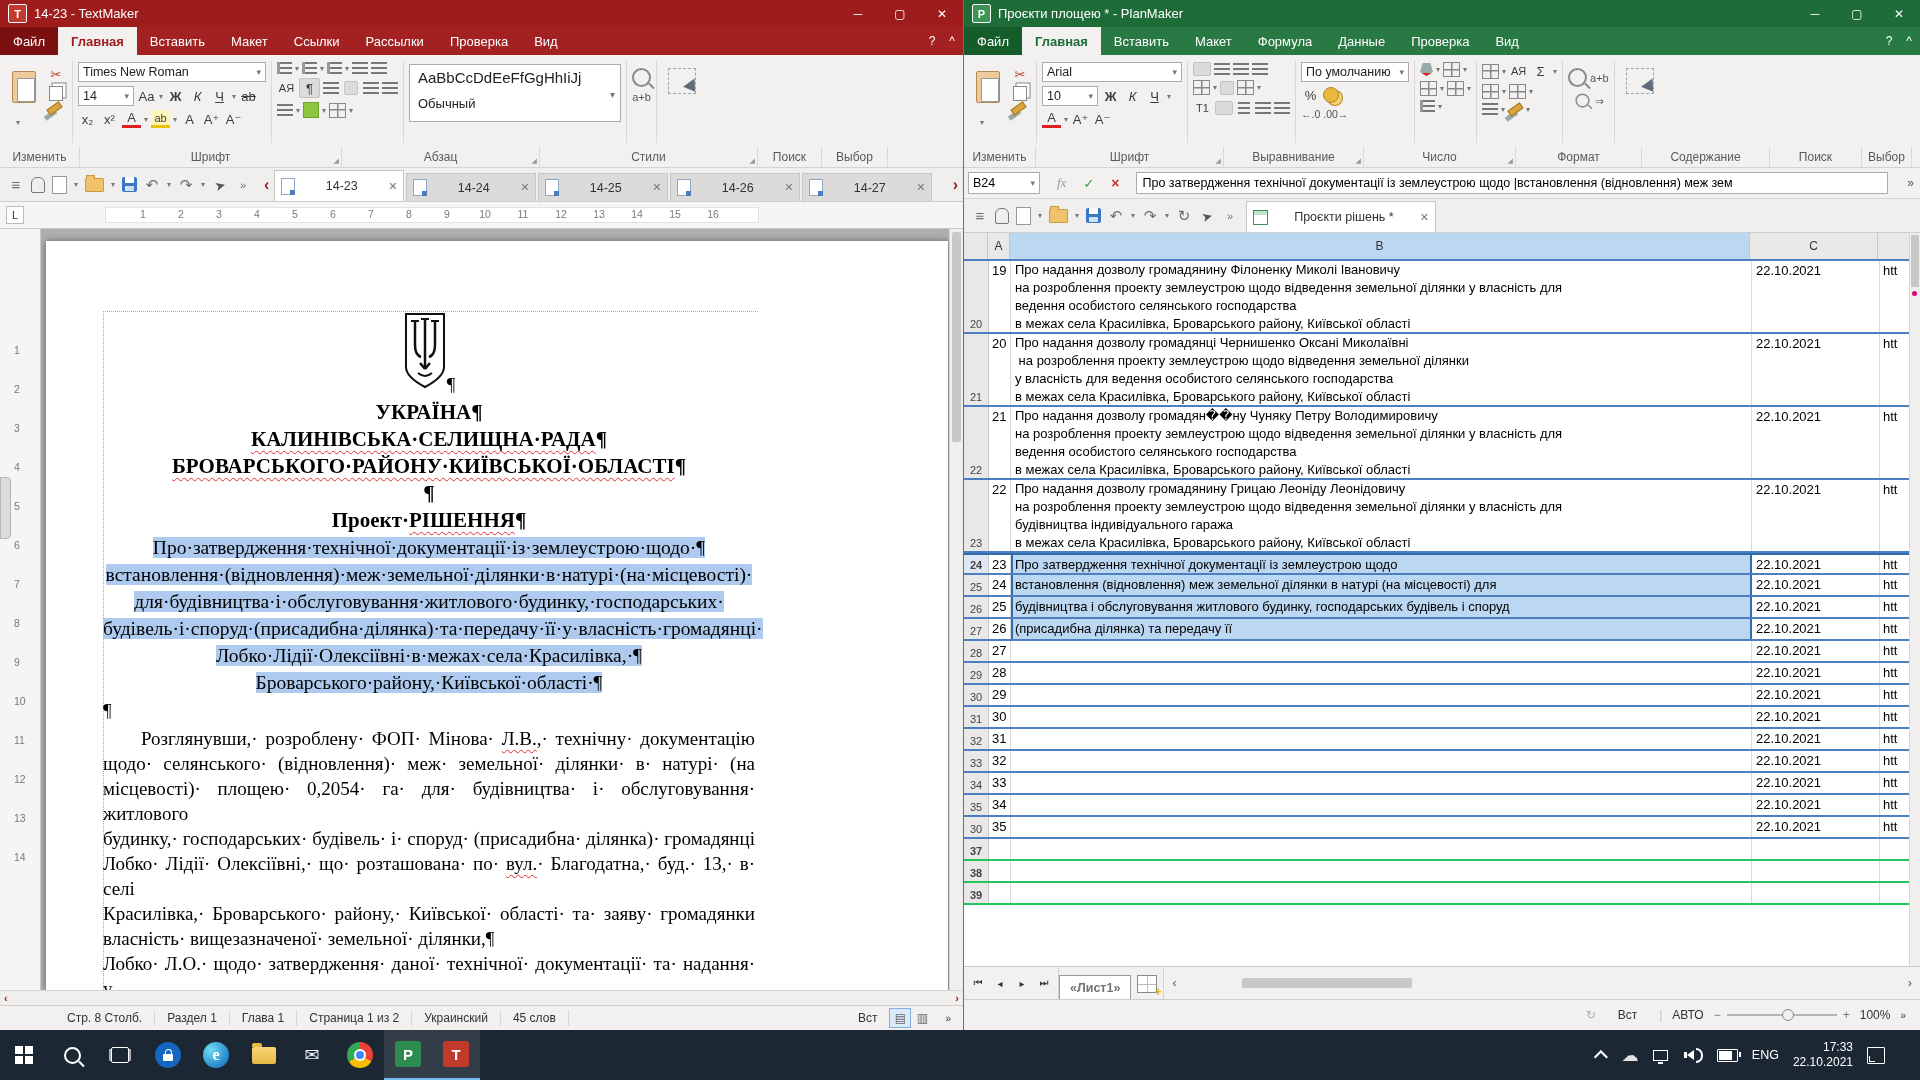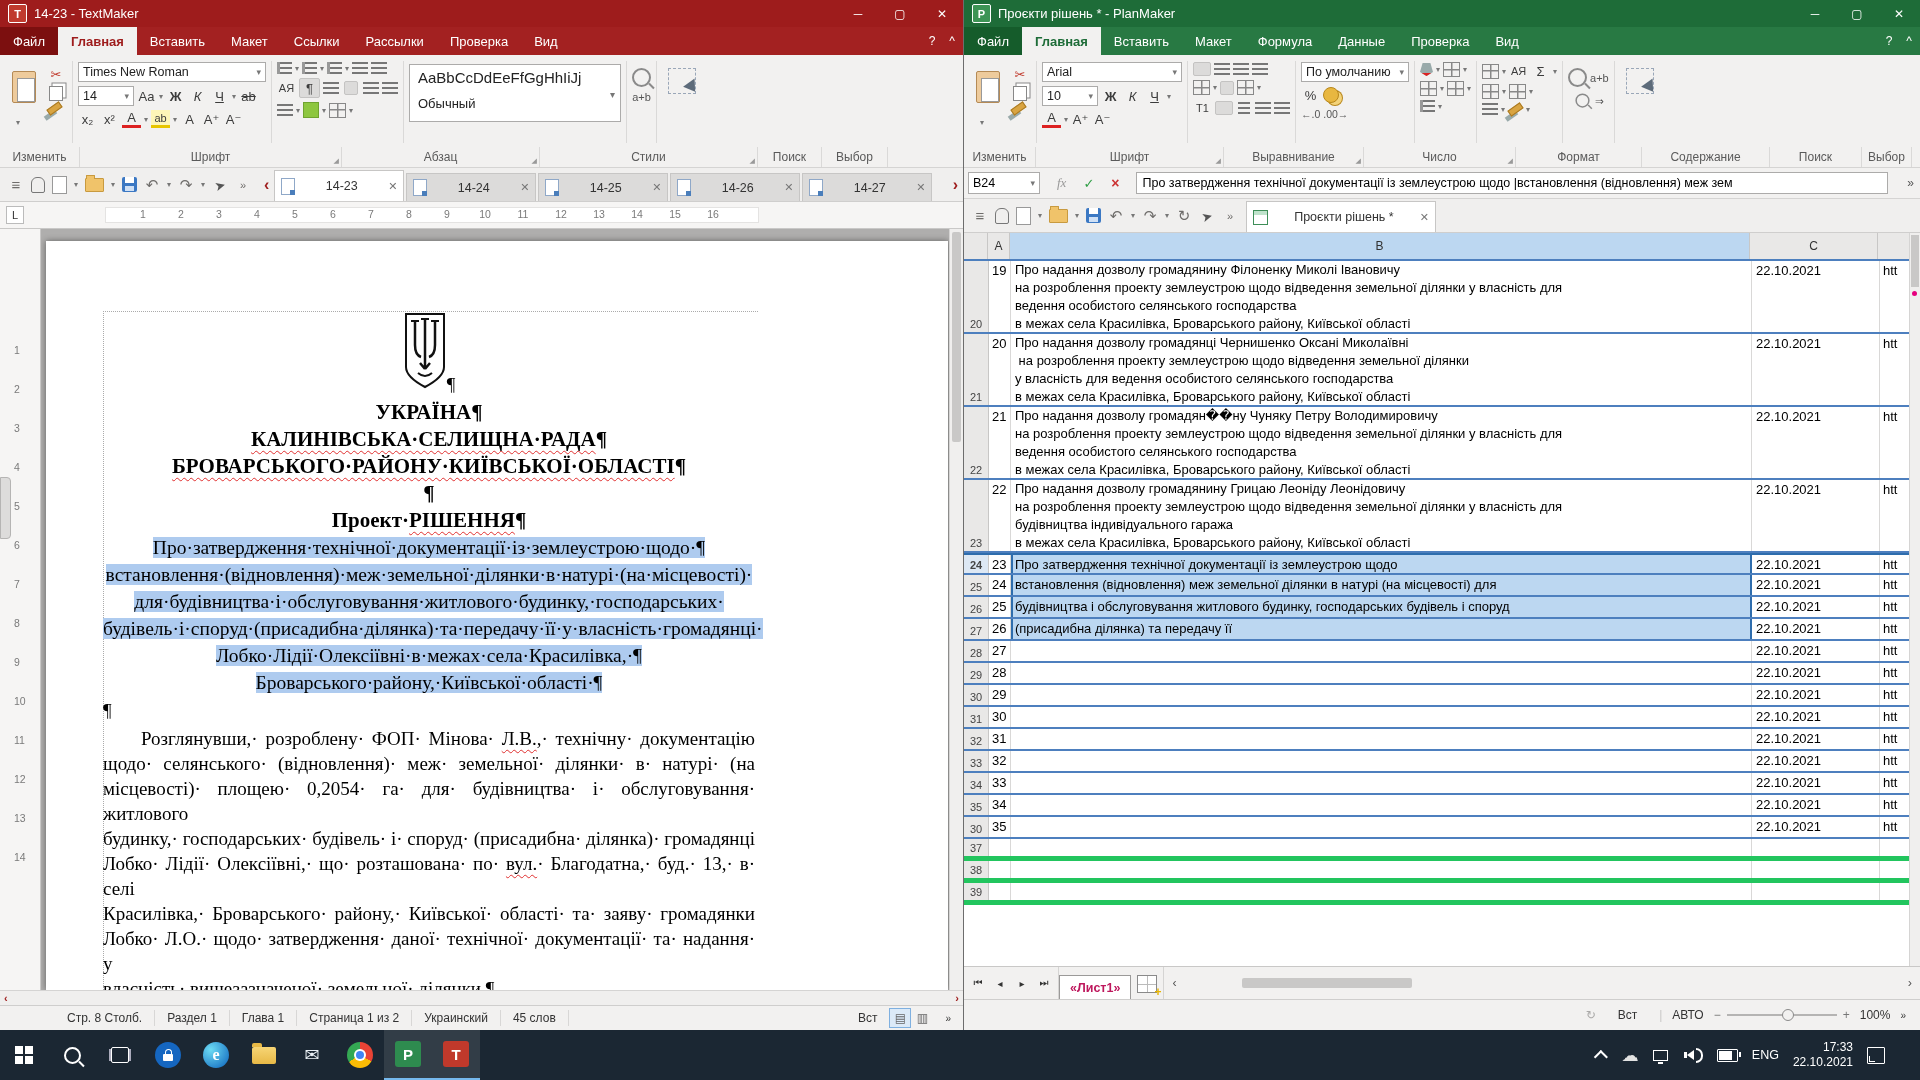"Проєкти рішень * - PlanMaker" span.wtitle { text: рішень -> площею }
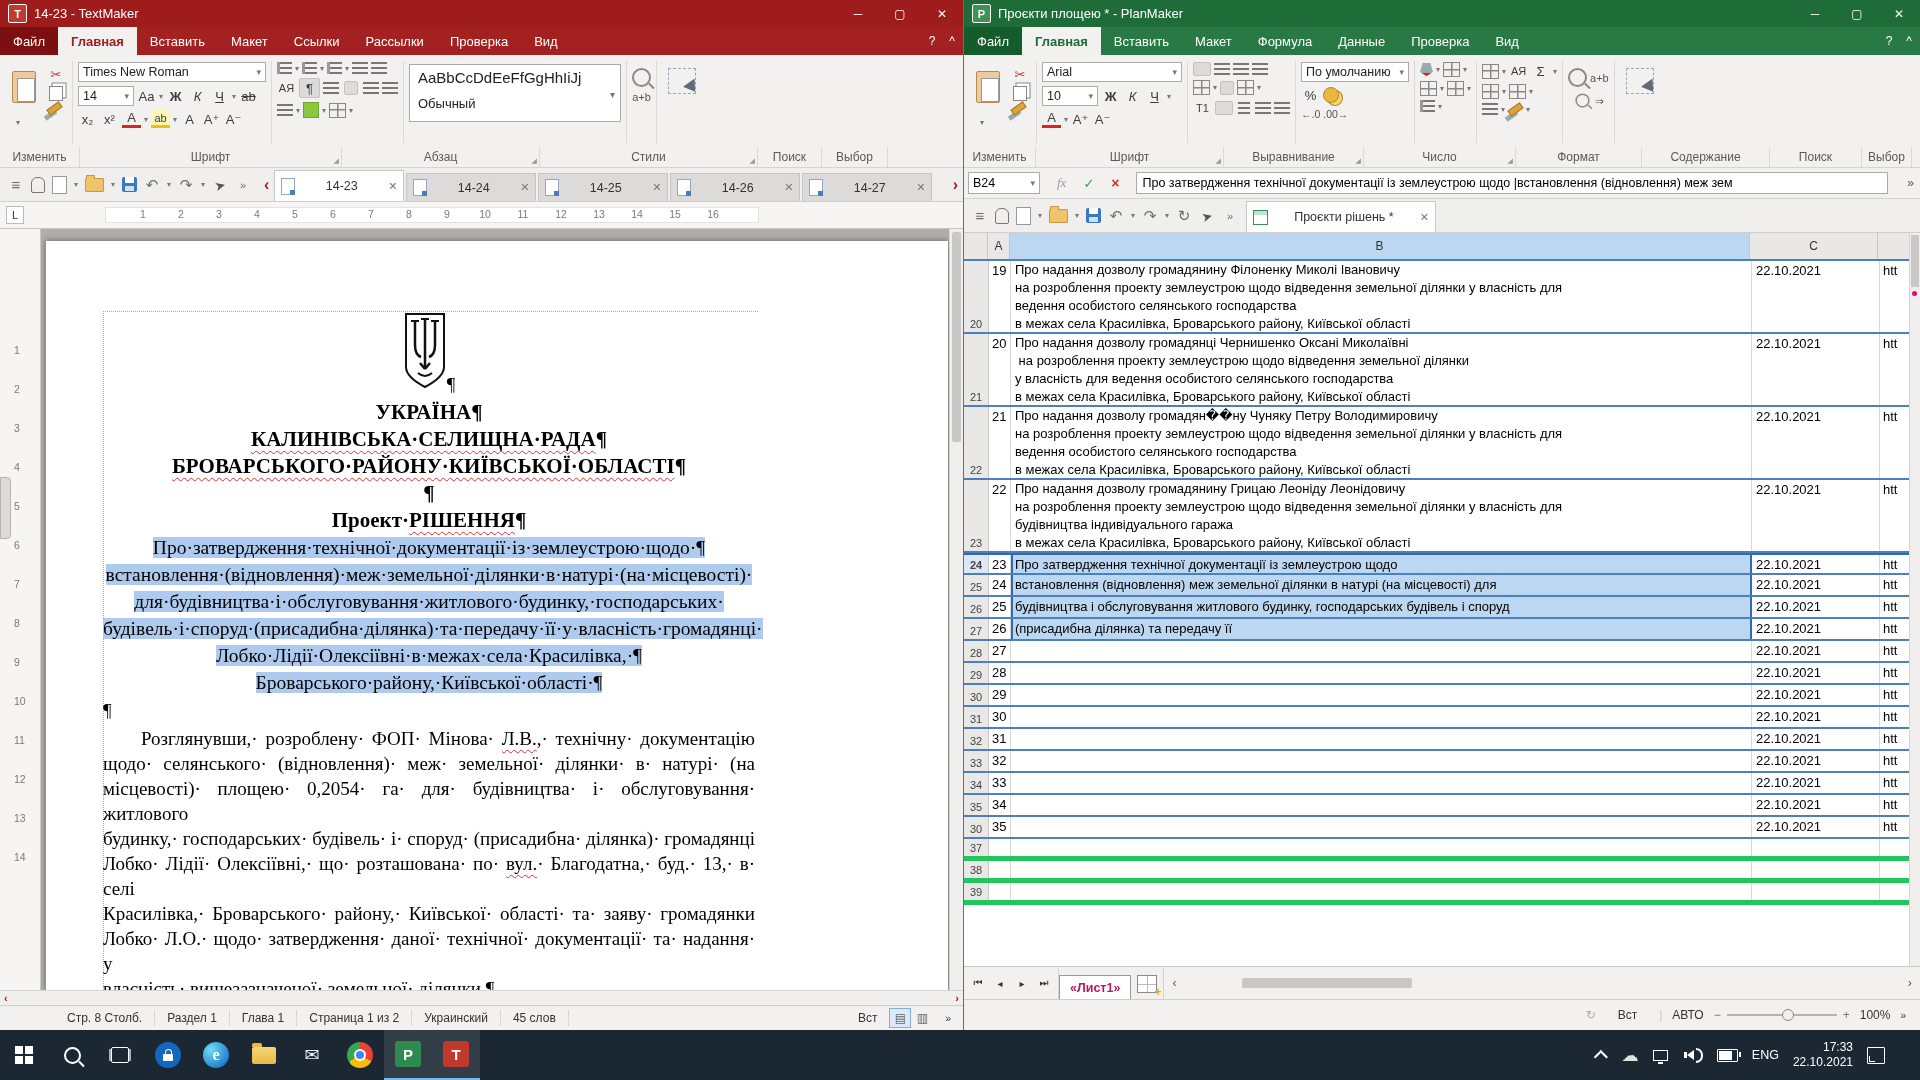"37" .srow.plain { border-bottom: 5px solid #22c55e -> 2px solid #22c55e; font-weight: none -> bold }
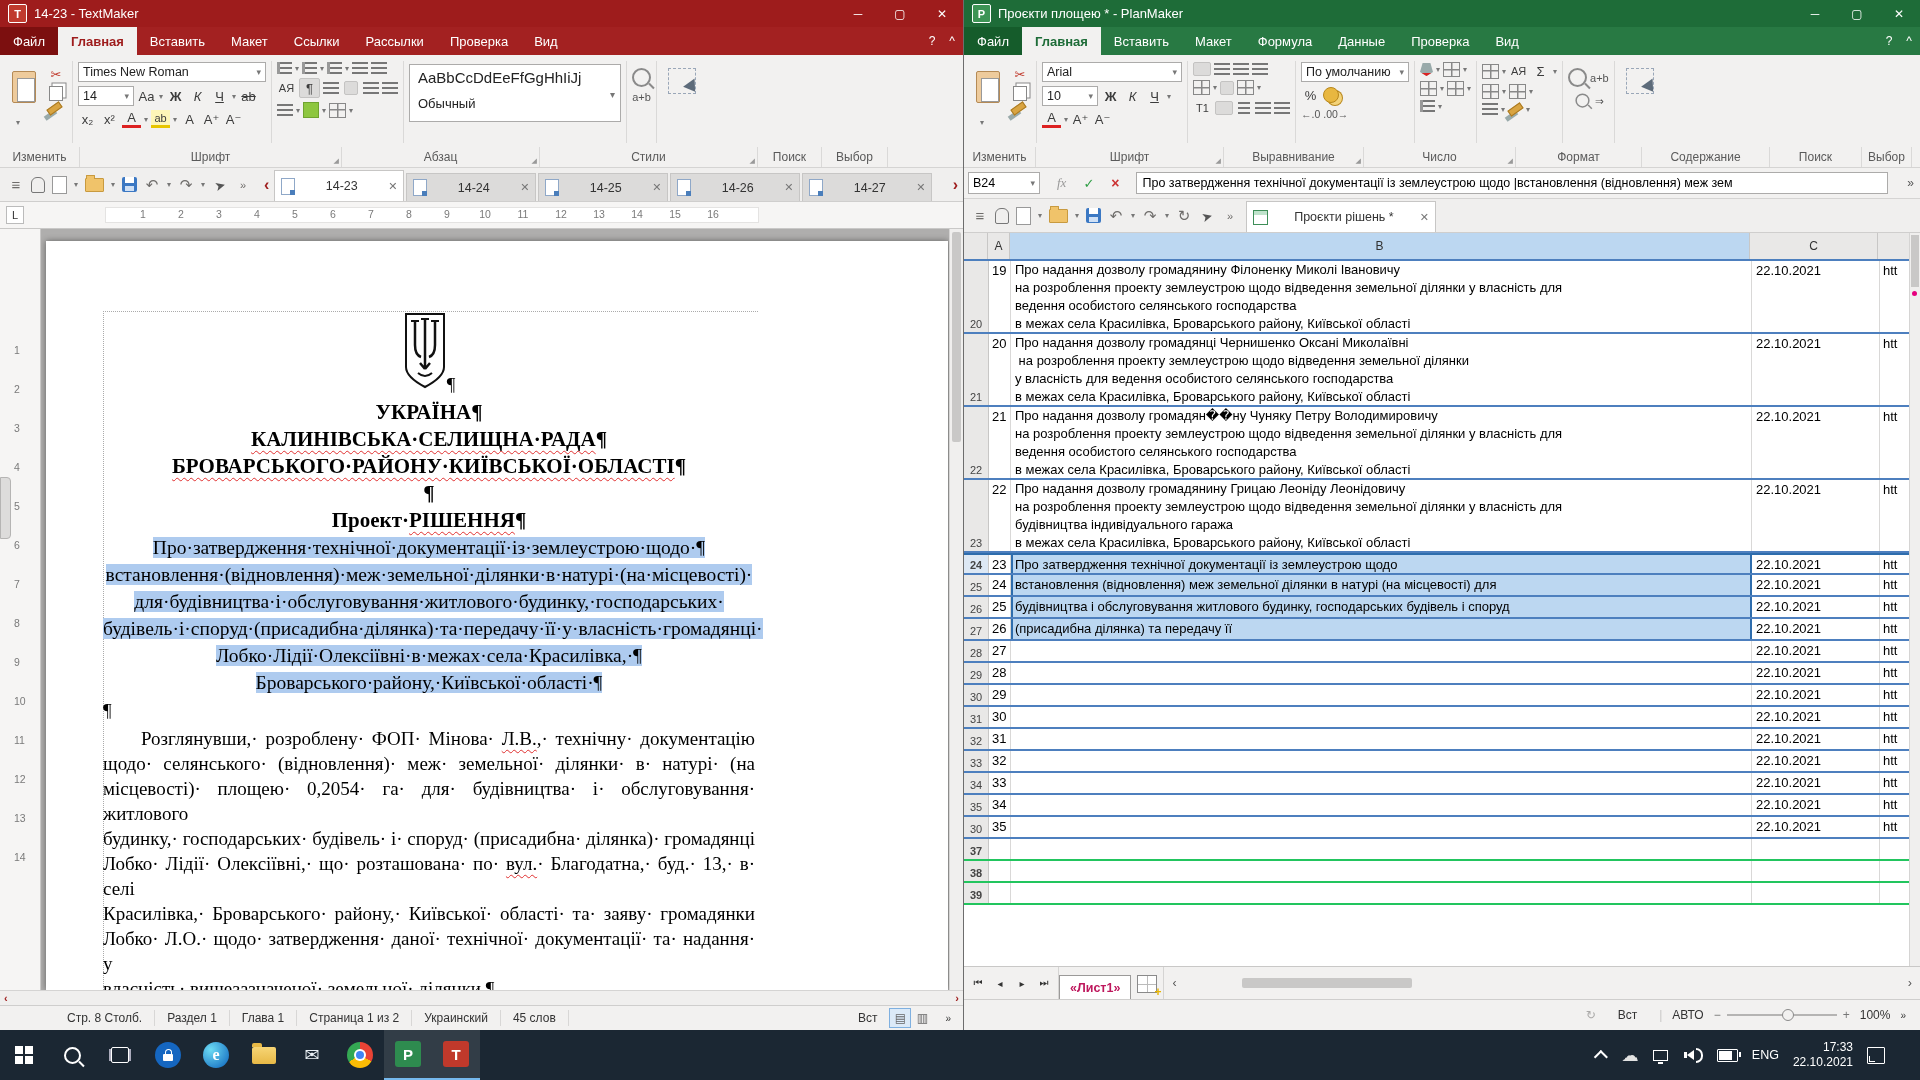"Лобко· Л.О.· щодо· затвердження· даної·" div.dl { order: before "власність· вищезазначеної· земельної·" -> after "власність· вищезазначеної· земельної·" }
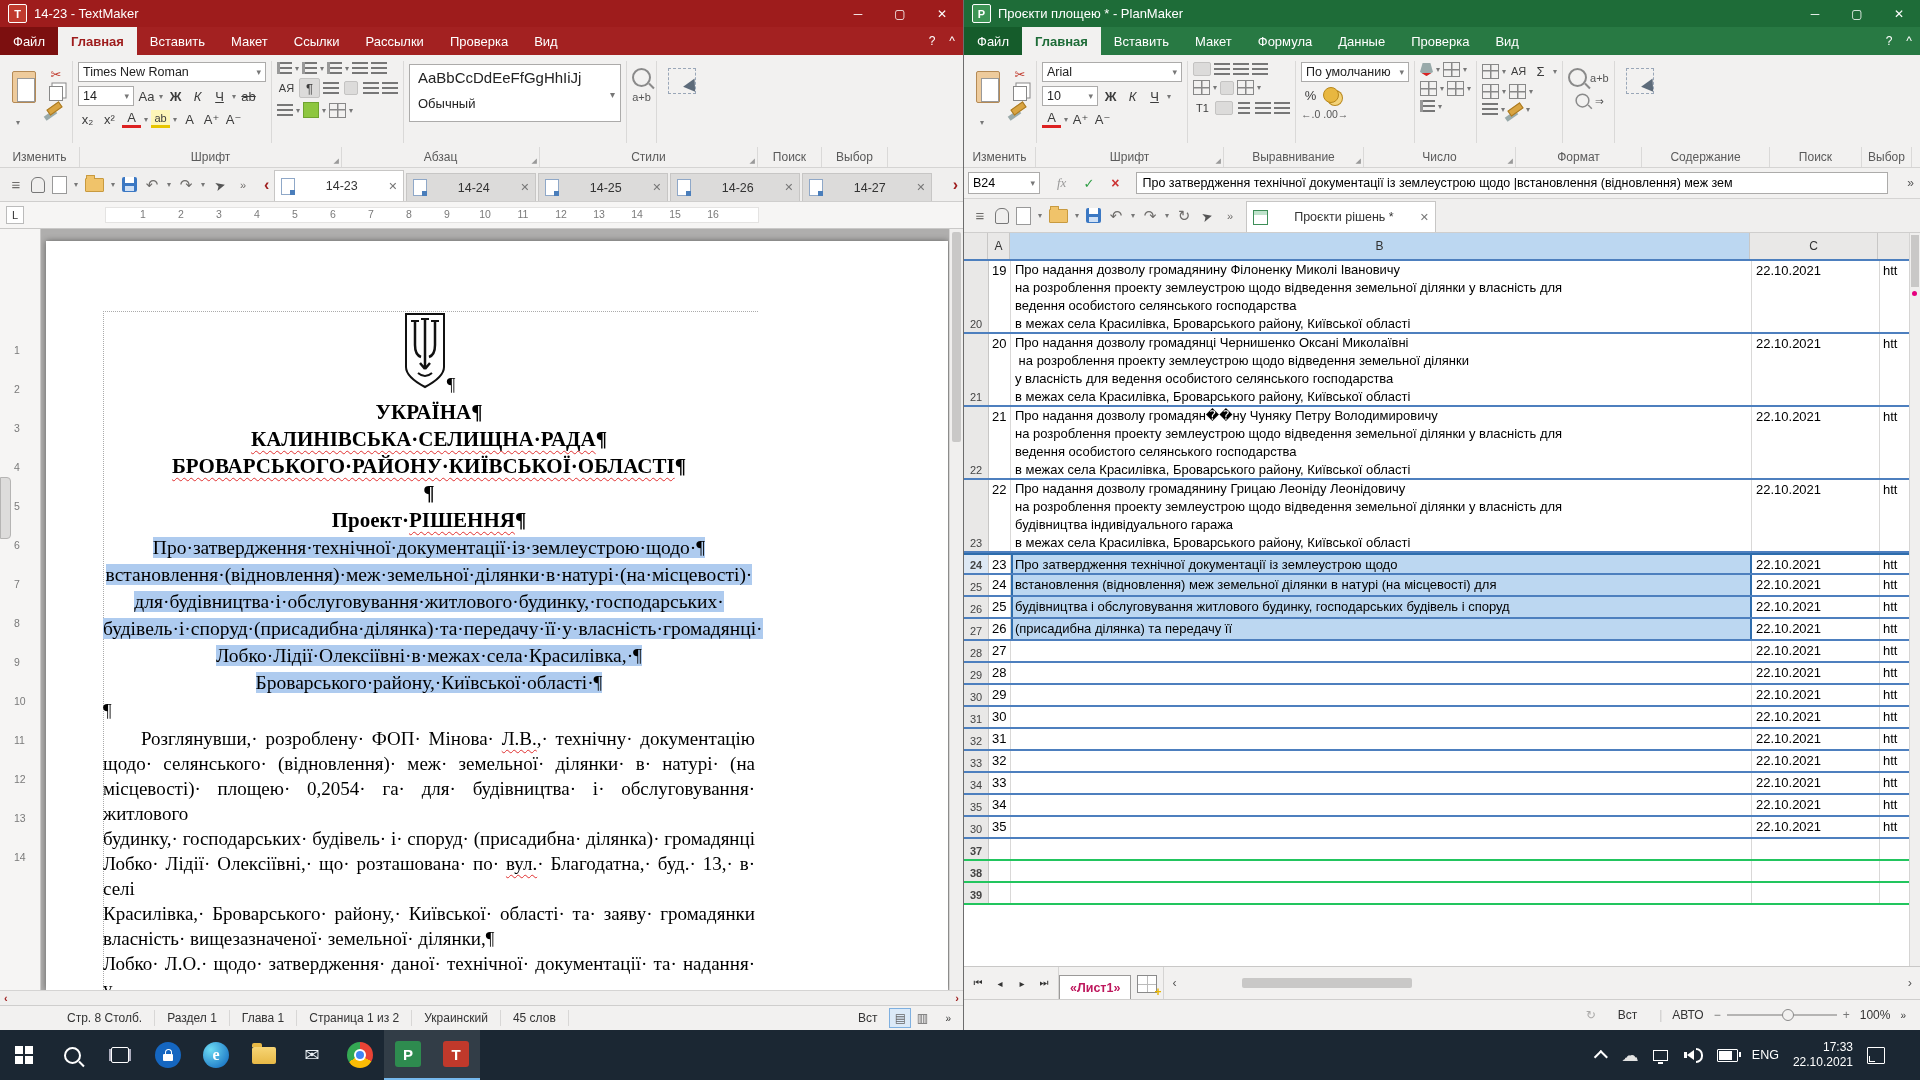"«Лист1»" .stab { color: #be185d -> #737373 }
